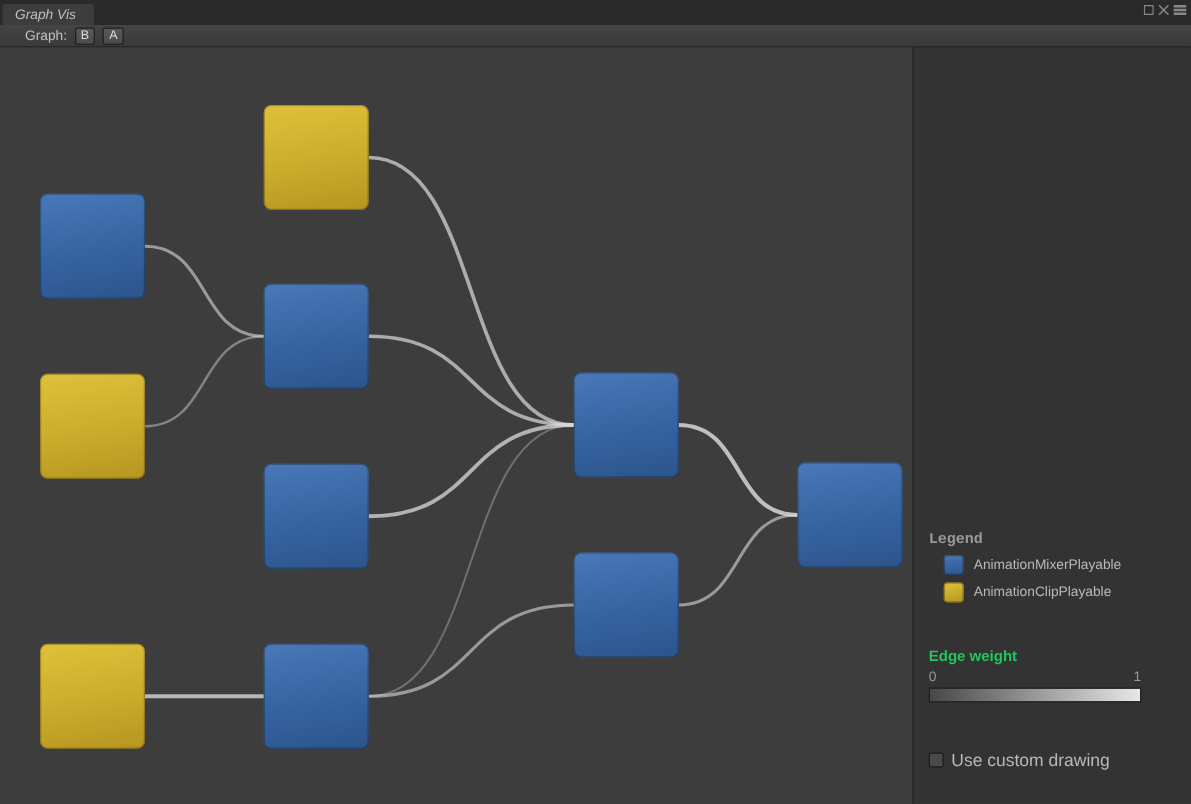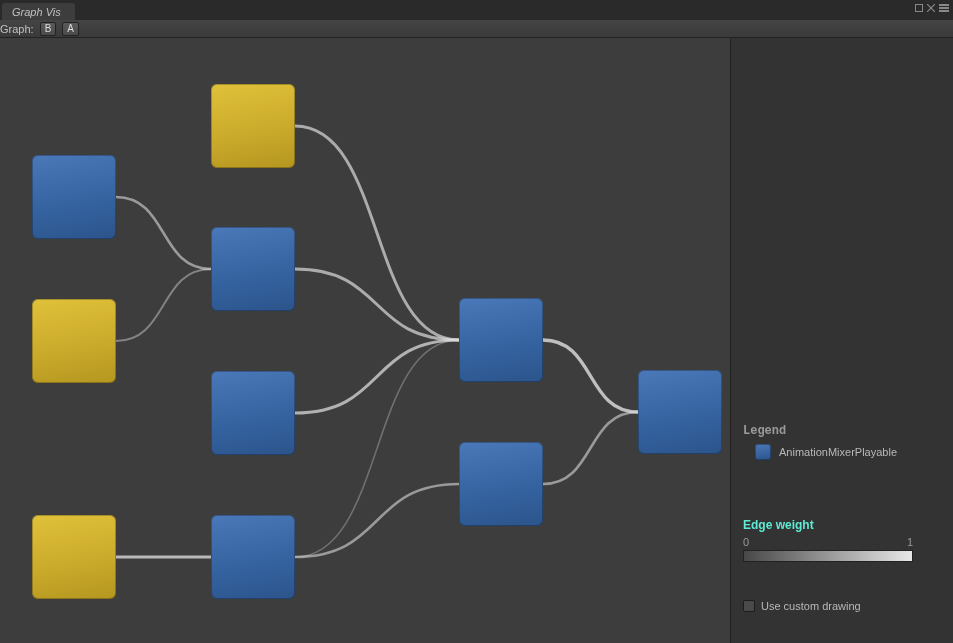"Graph:" .toolbar { padding-left: 0 -> 20px }
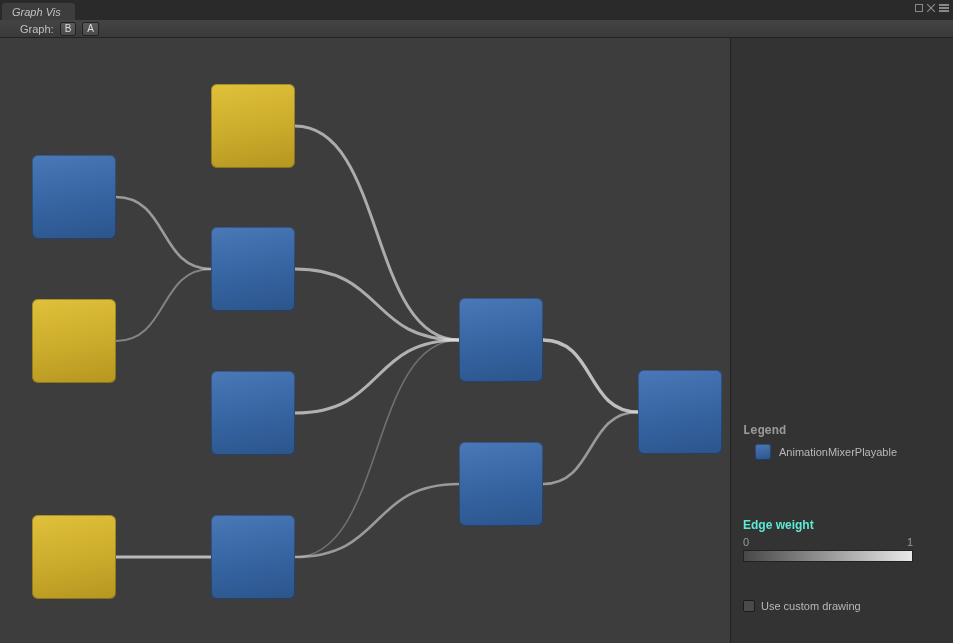"AnimationClipPlayable" div.legend-row { html: none -> <div> <div></div> <span>AnimationClipPlayable</span> </div> }
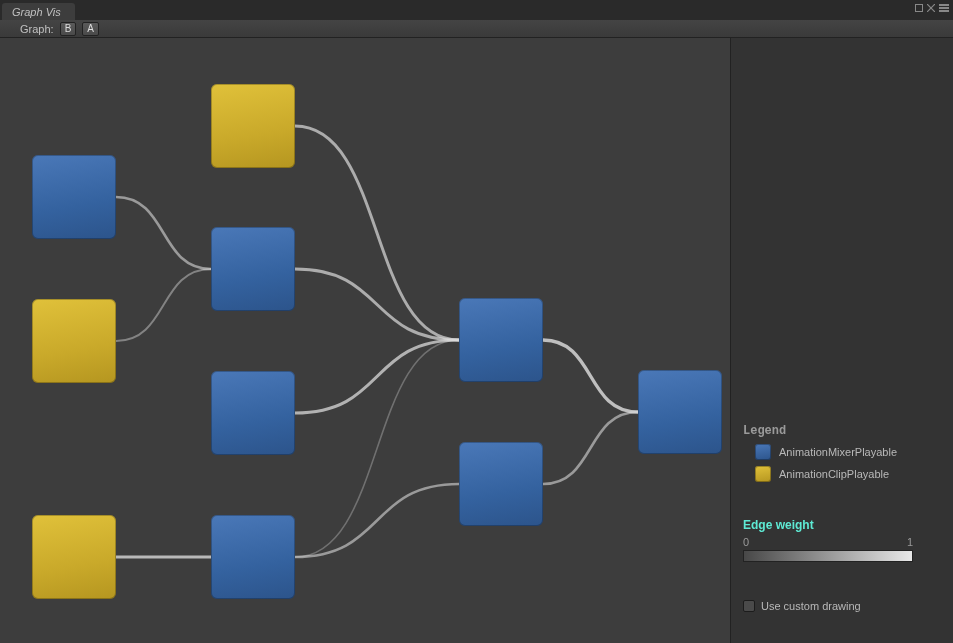"Edge weight" .ew-title { color: #5eead4 -> #22c55e }
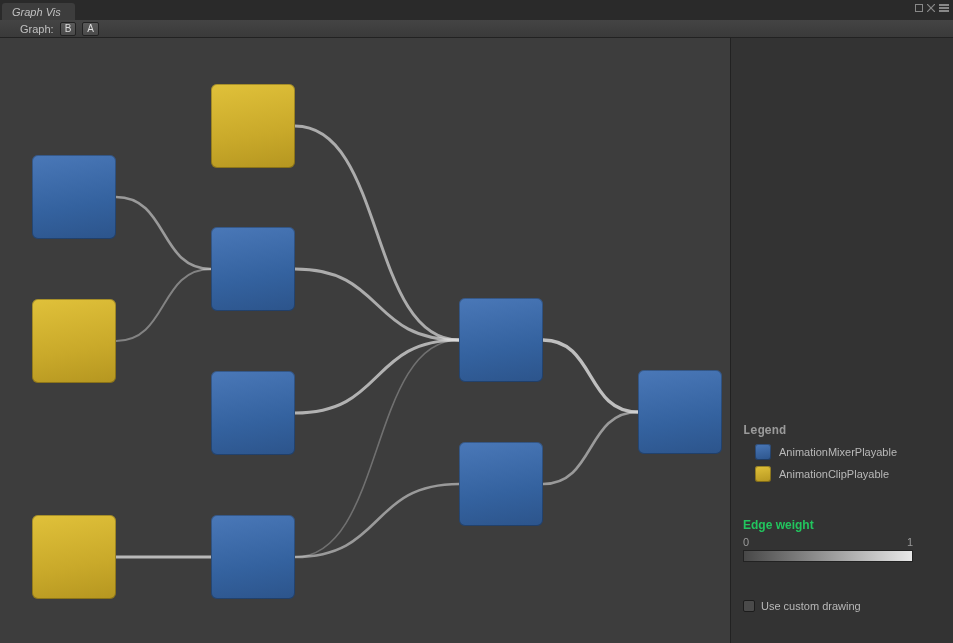"Use custom drawing" .checkbox-row { font-size: 11px -> 14px }
